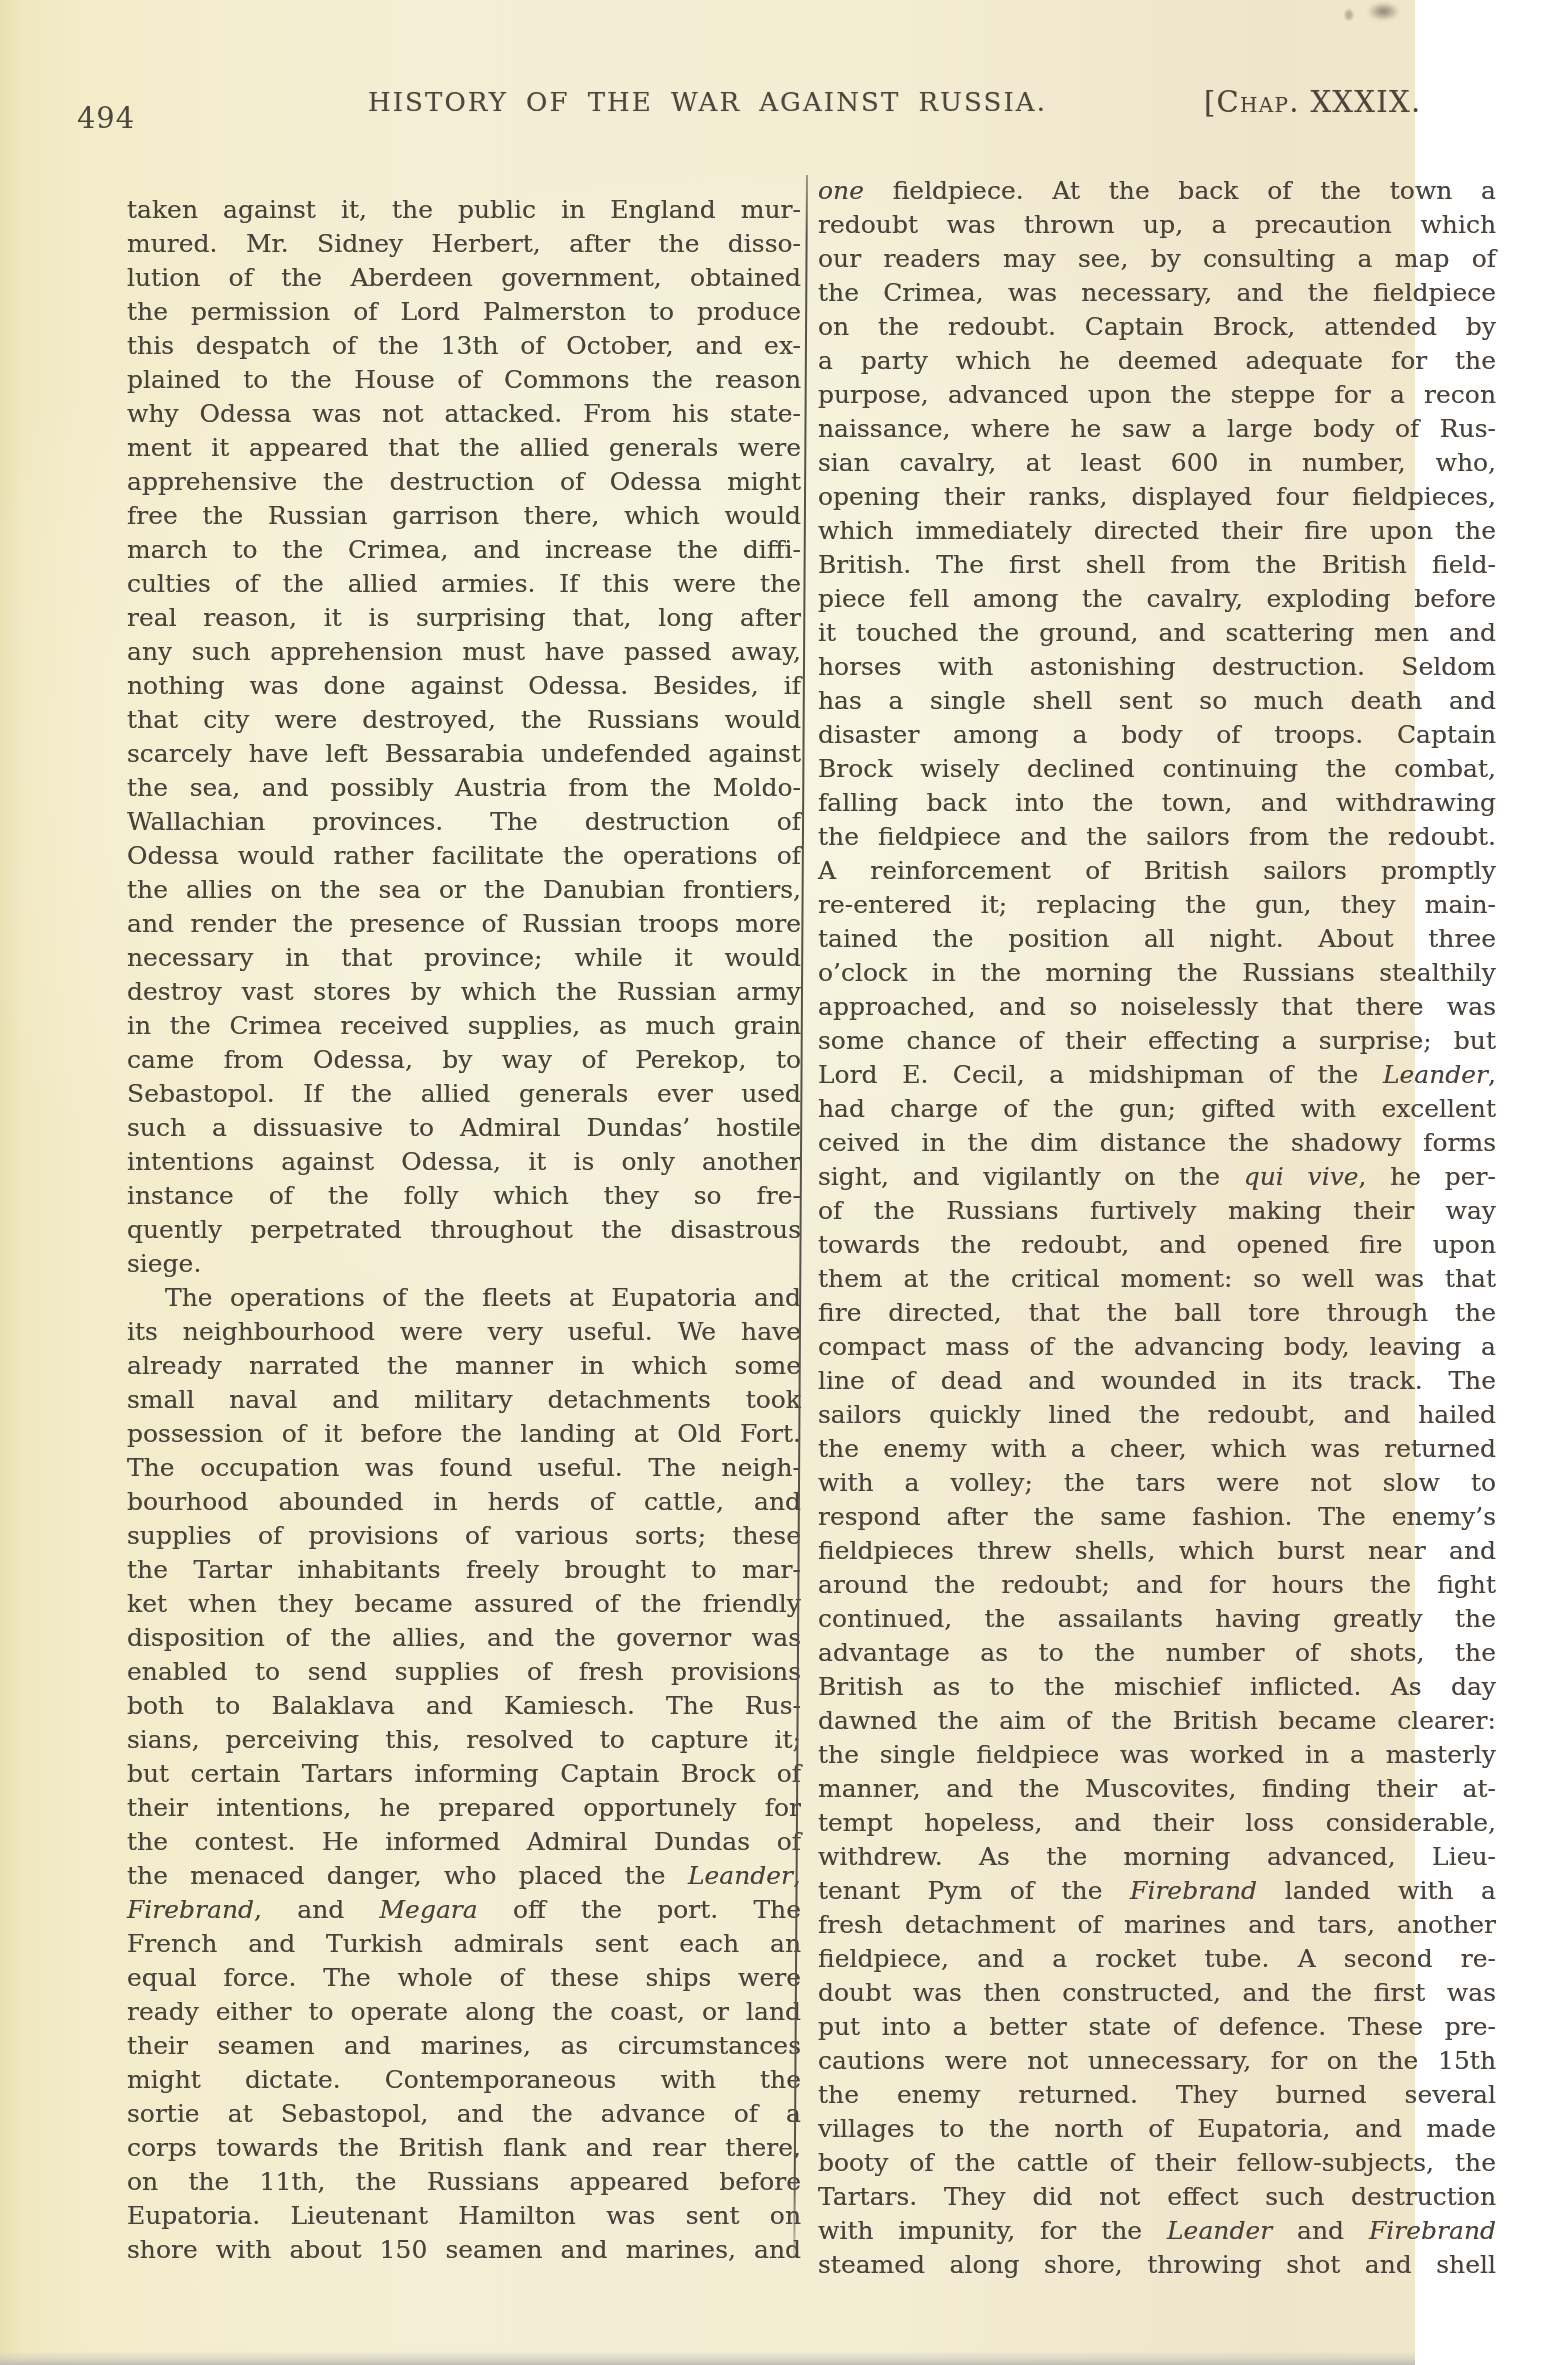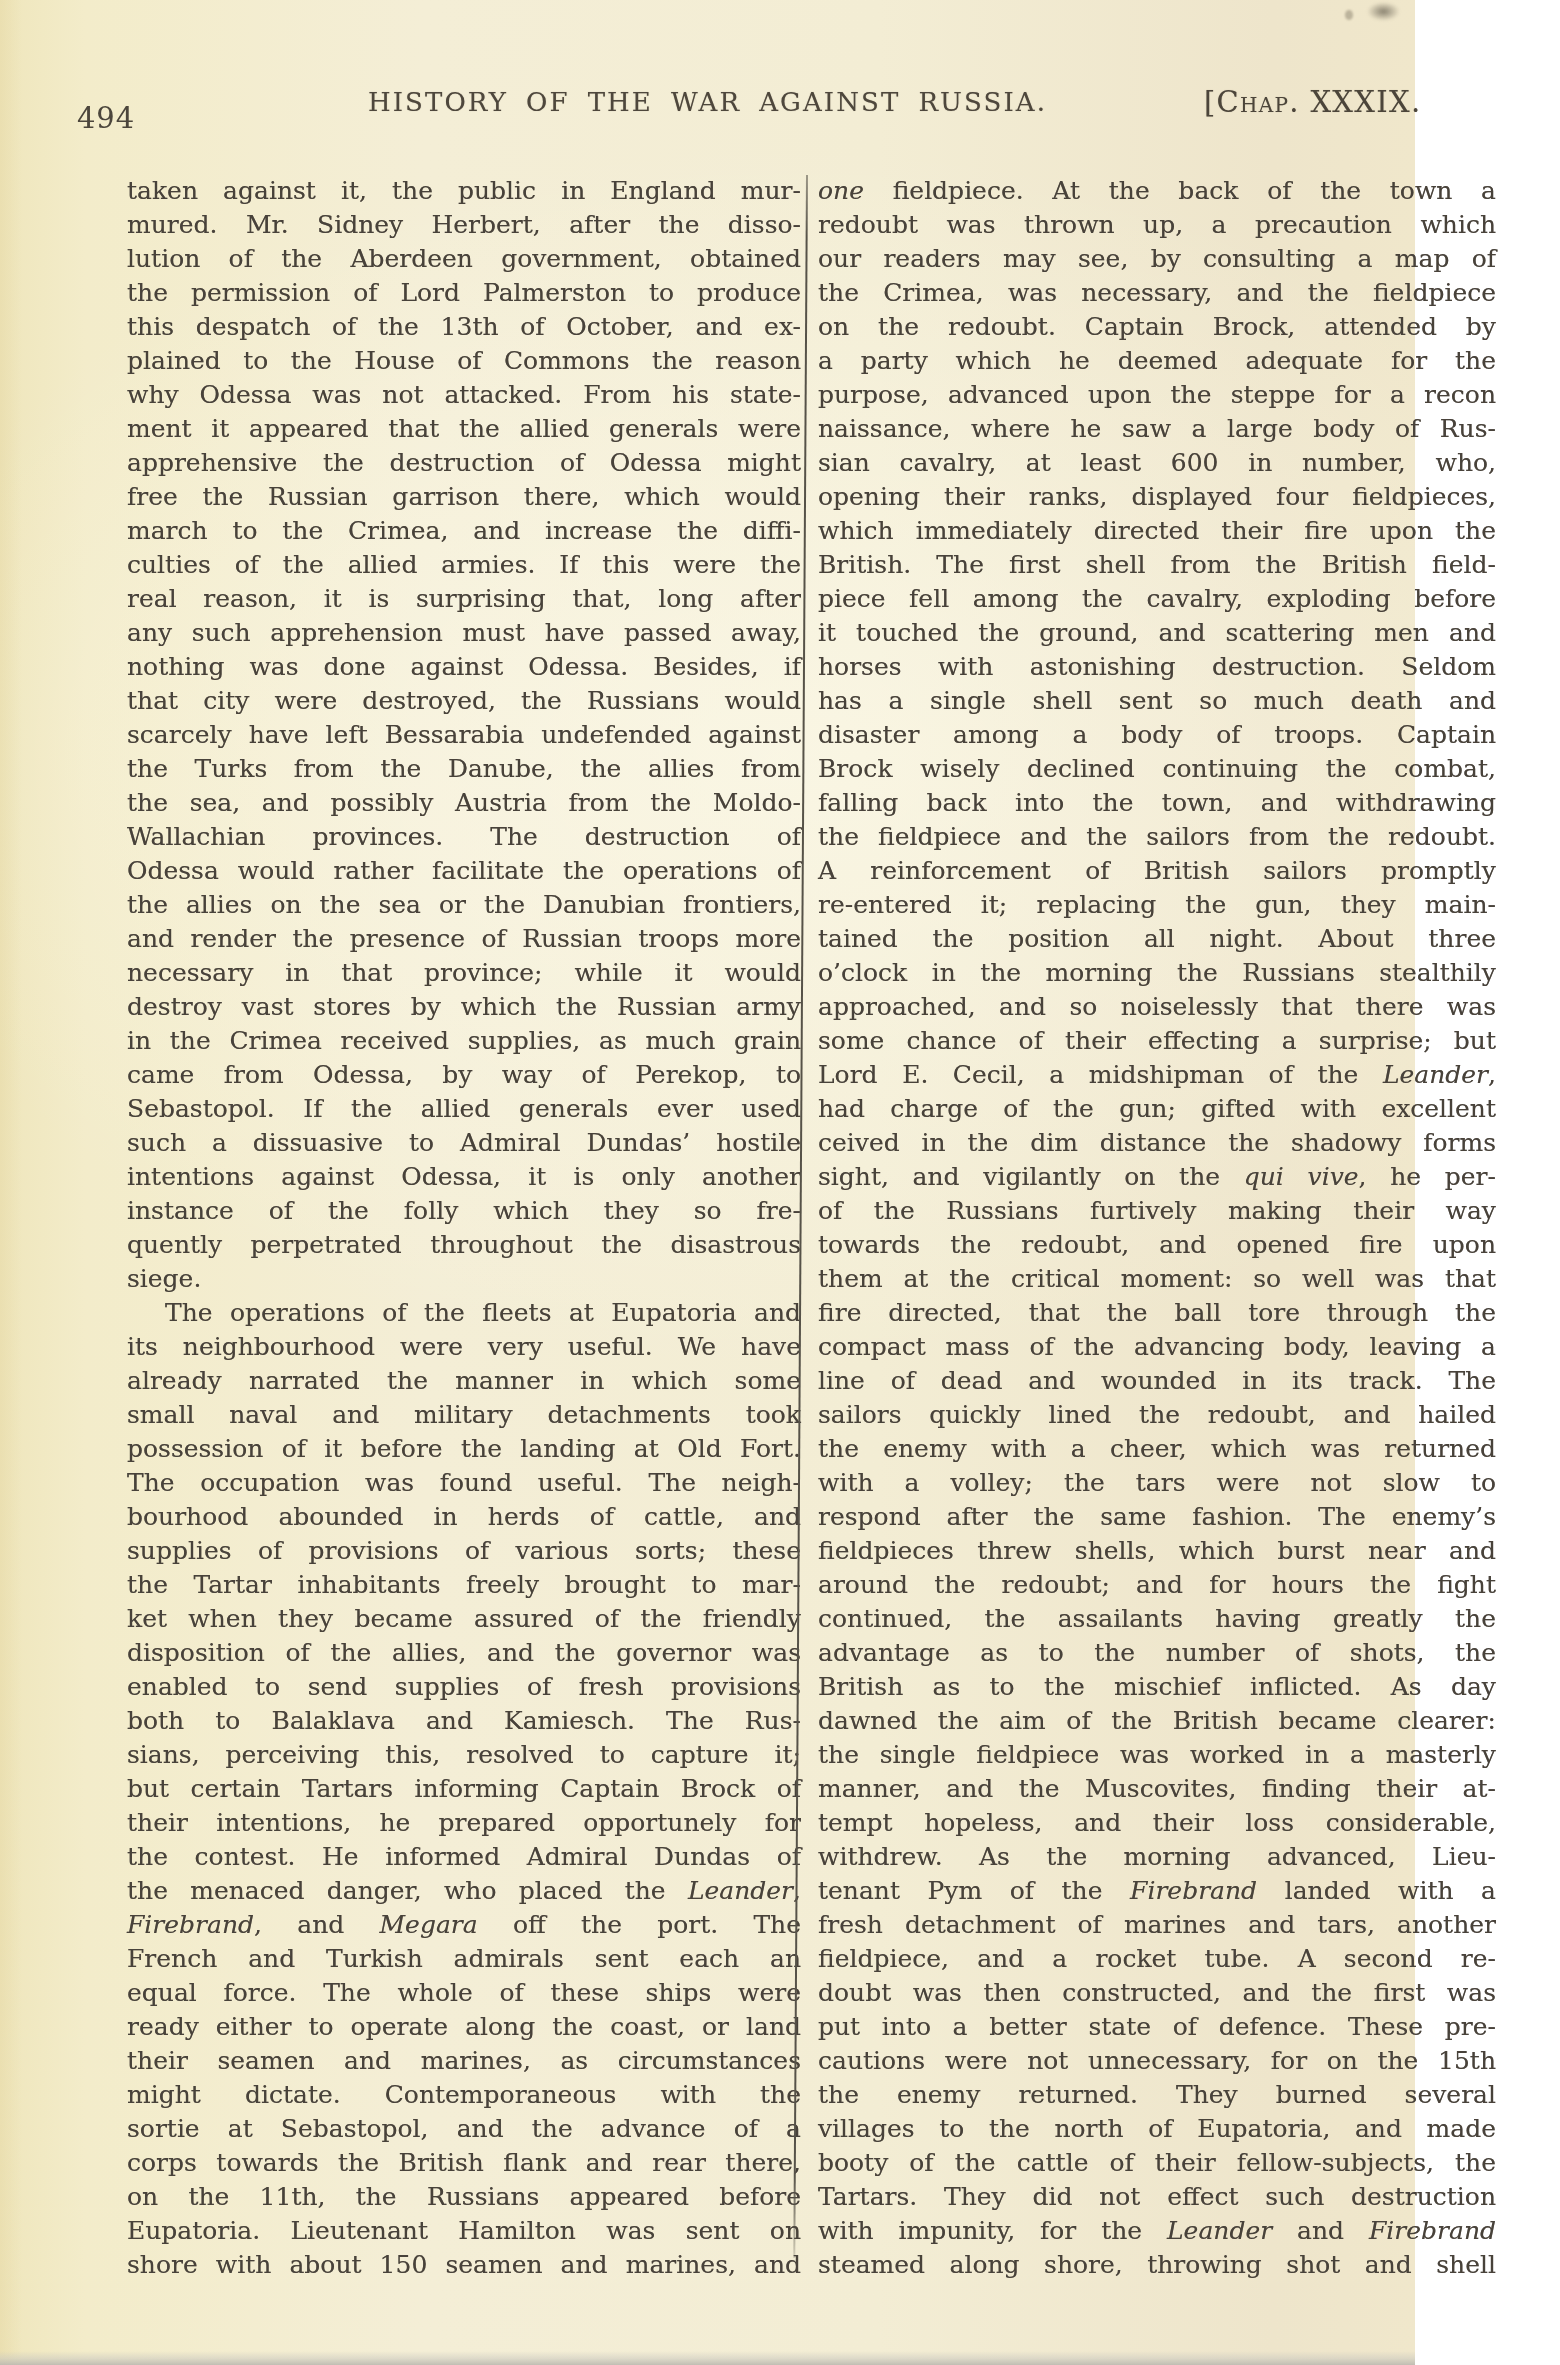"taken against it, the public" .col.left { margin-top: none -> 19px }
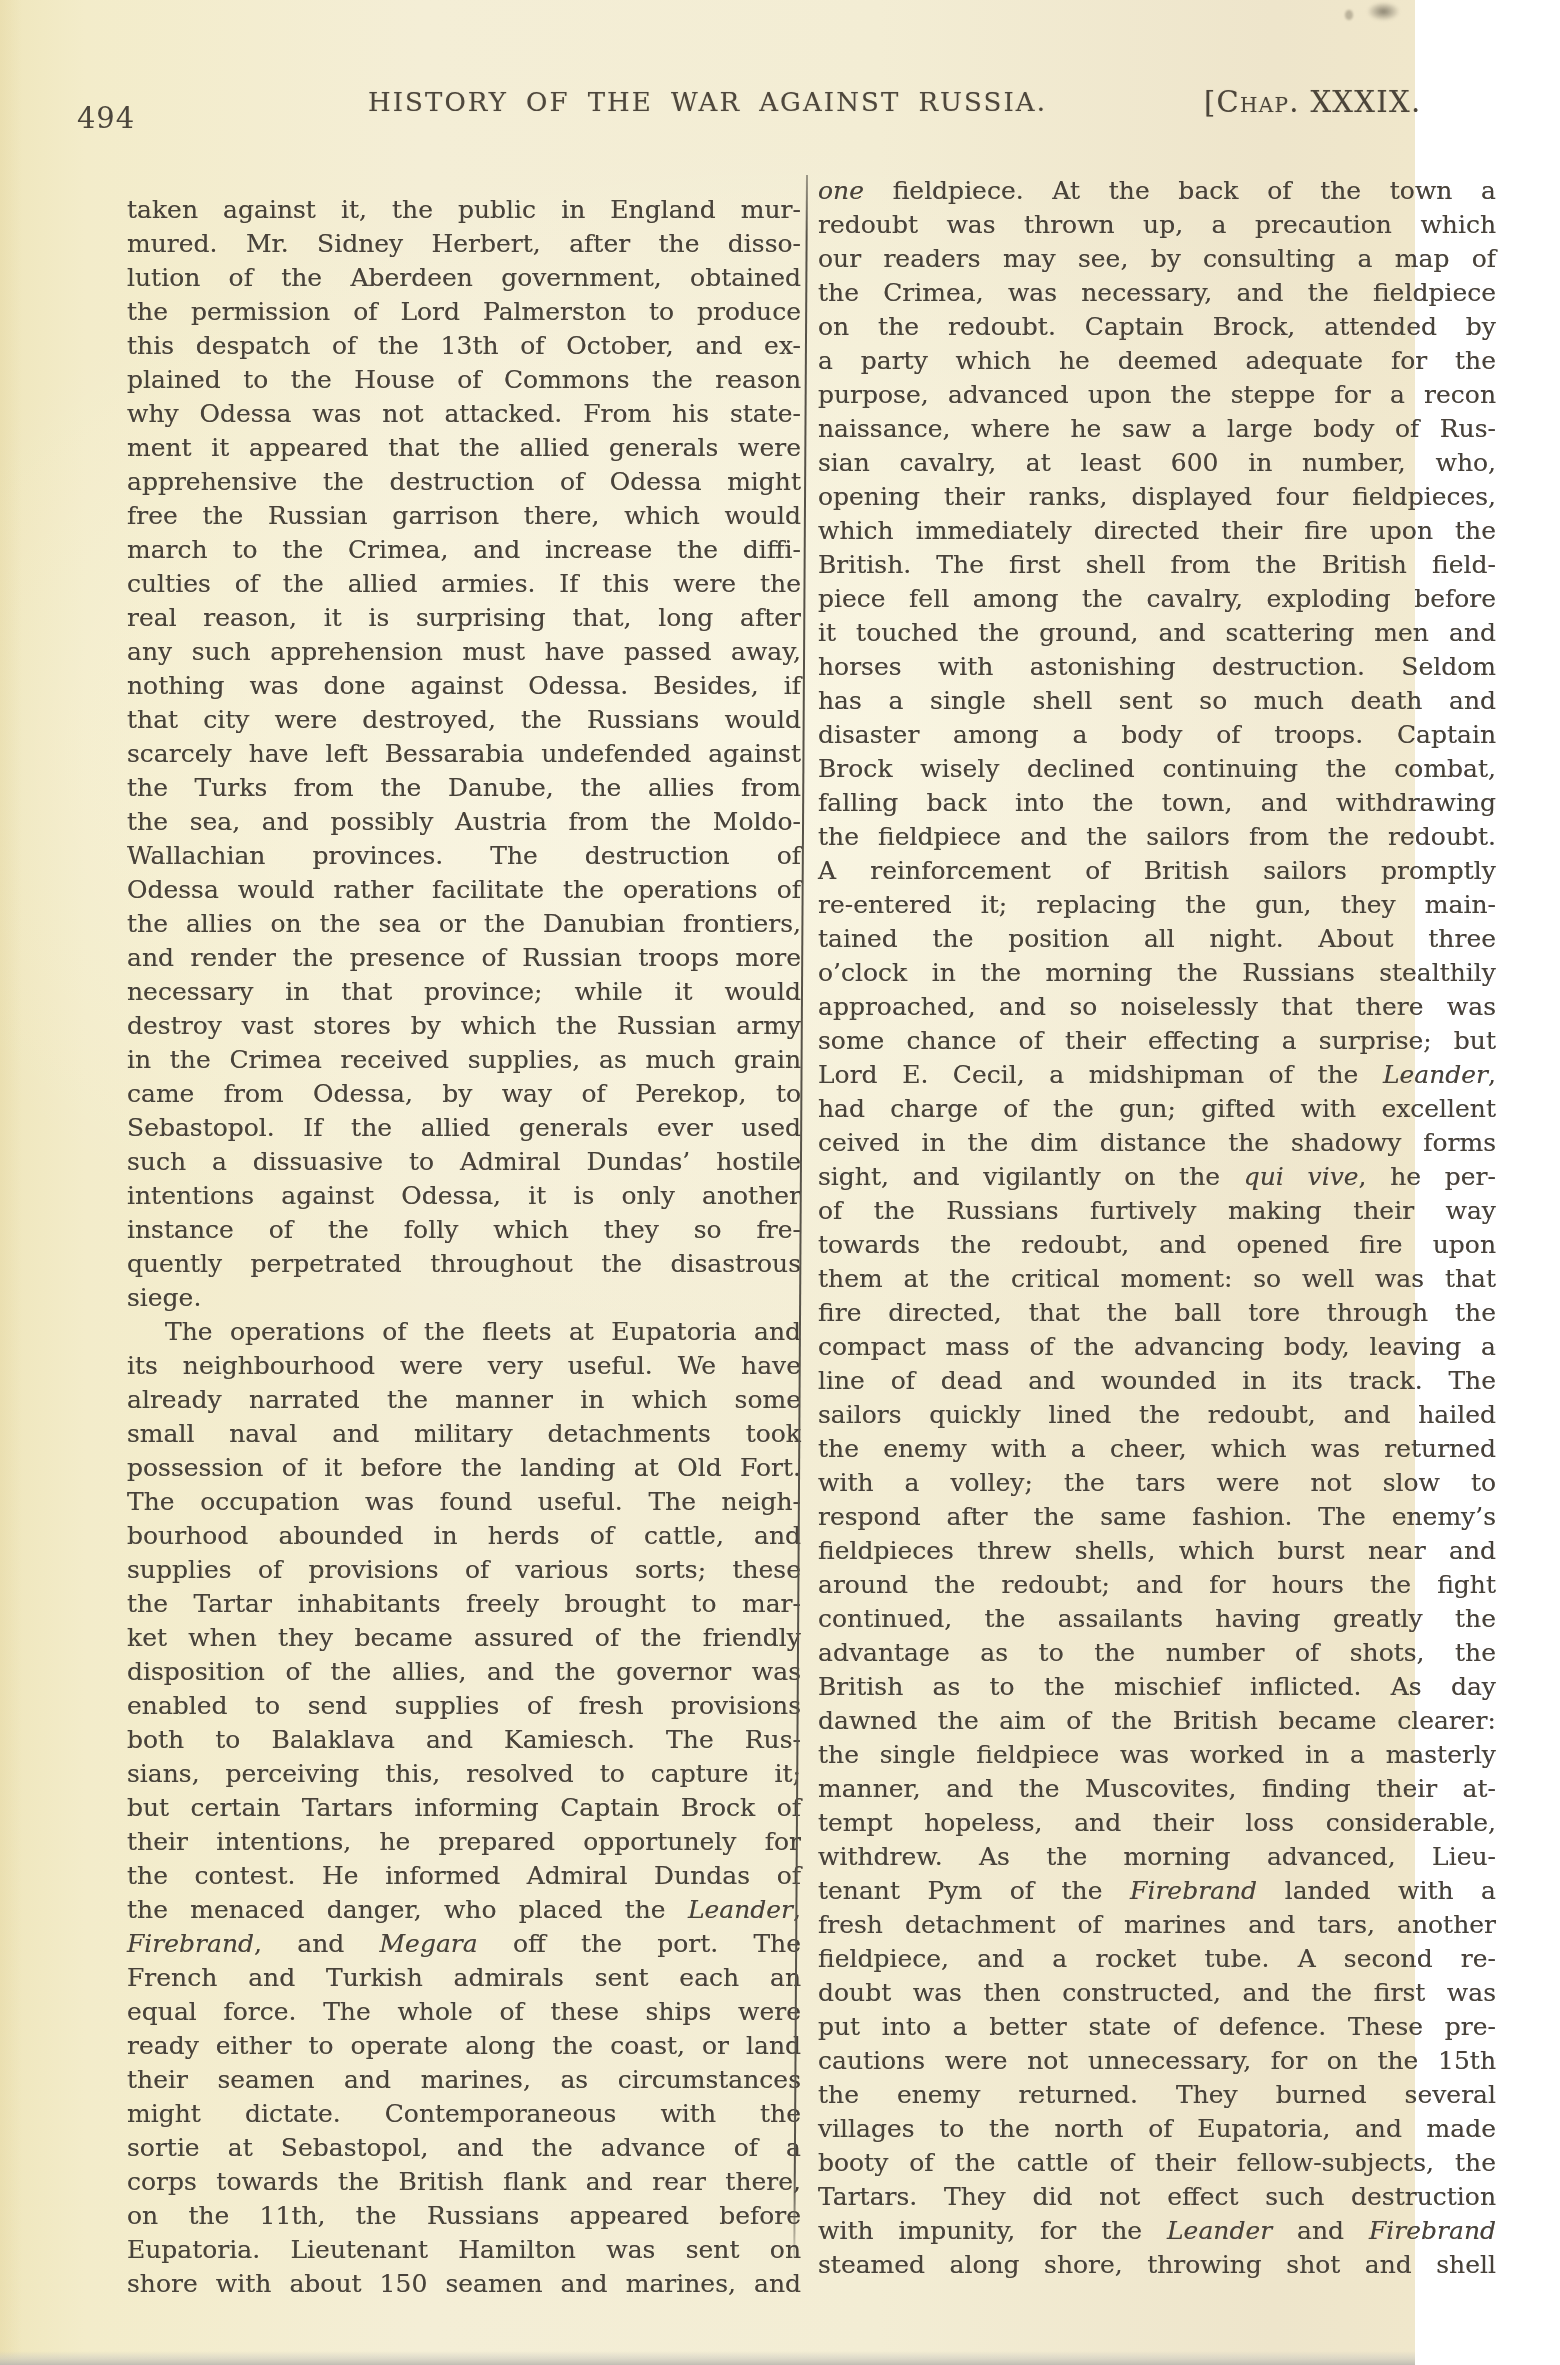"the Turks from the Danube," div.tline { html: <div>the Turks from the Danube, the allies from</div> -> none }
